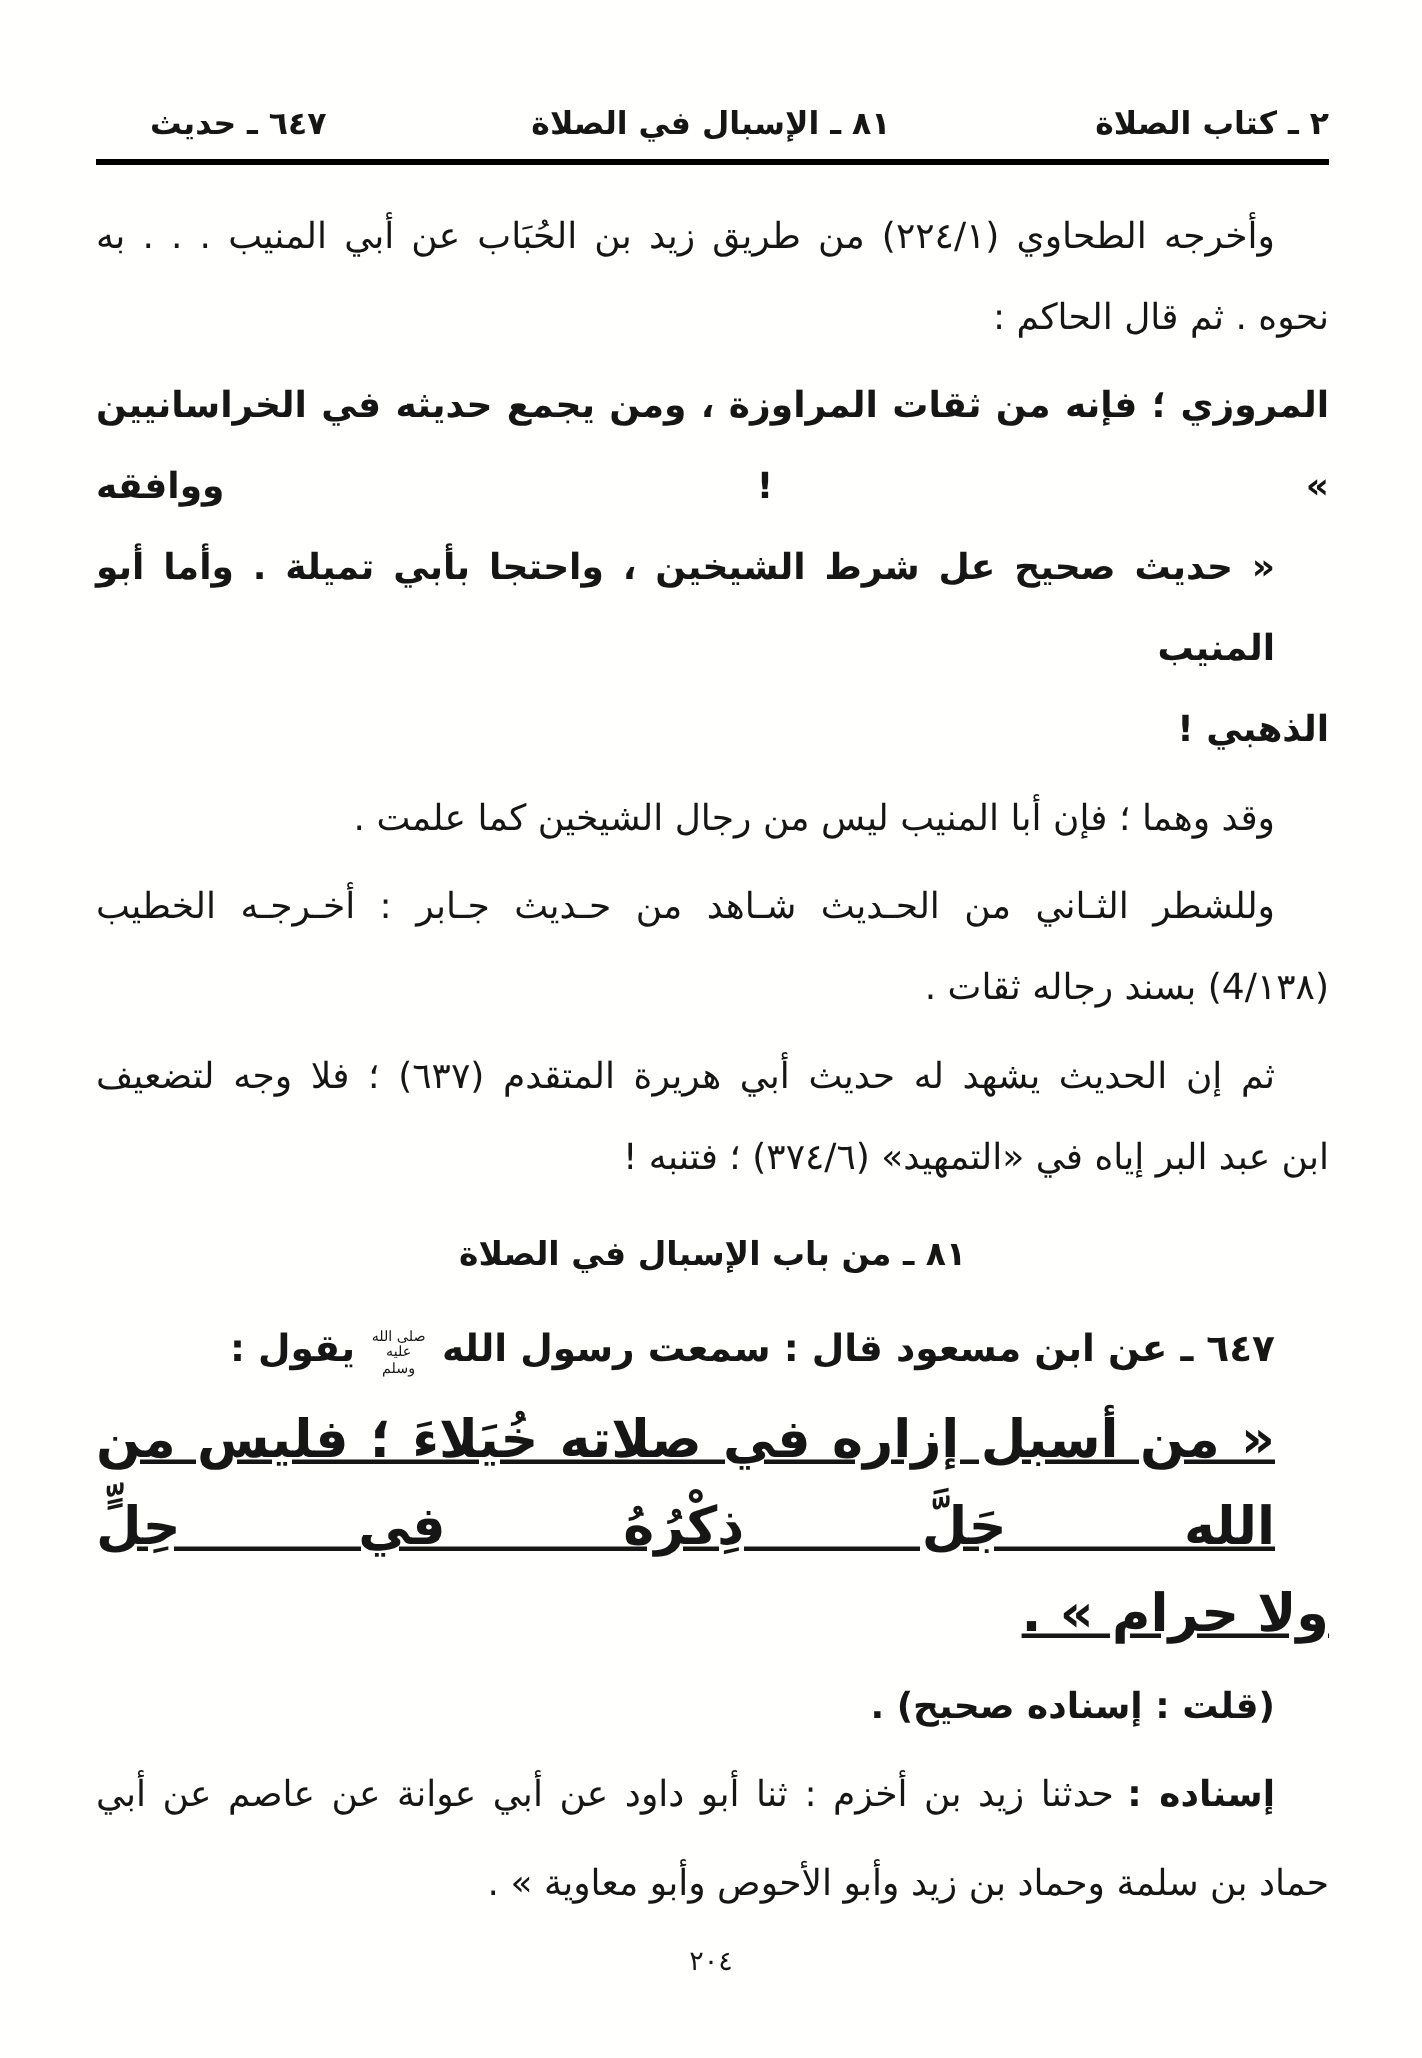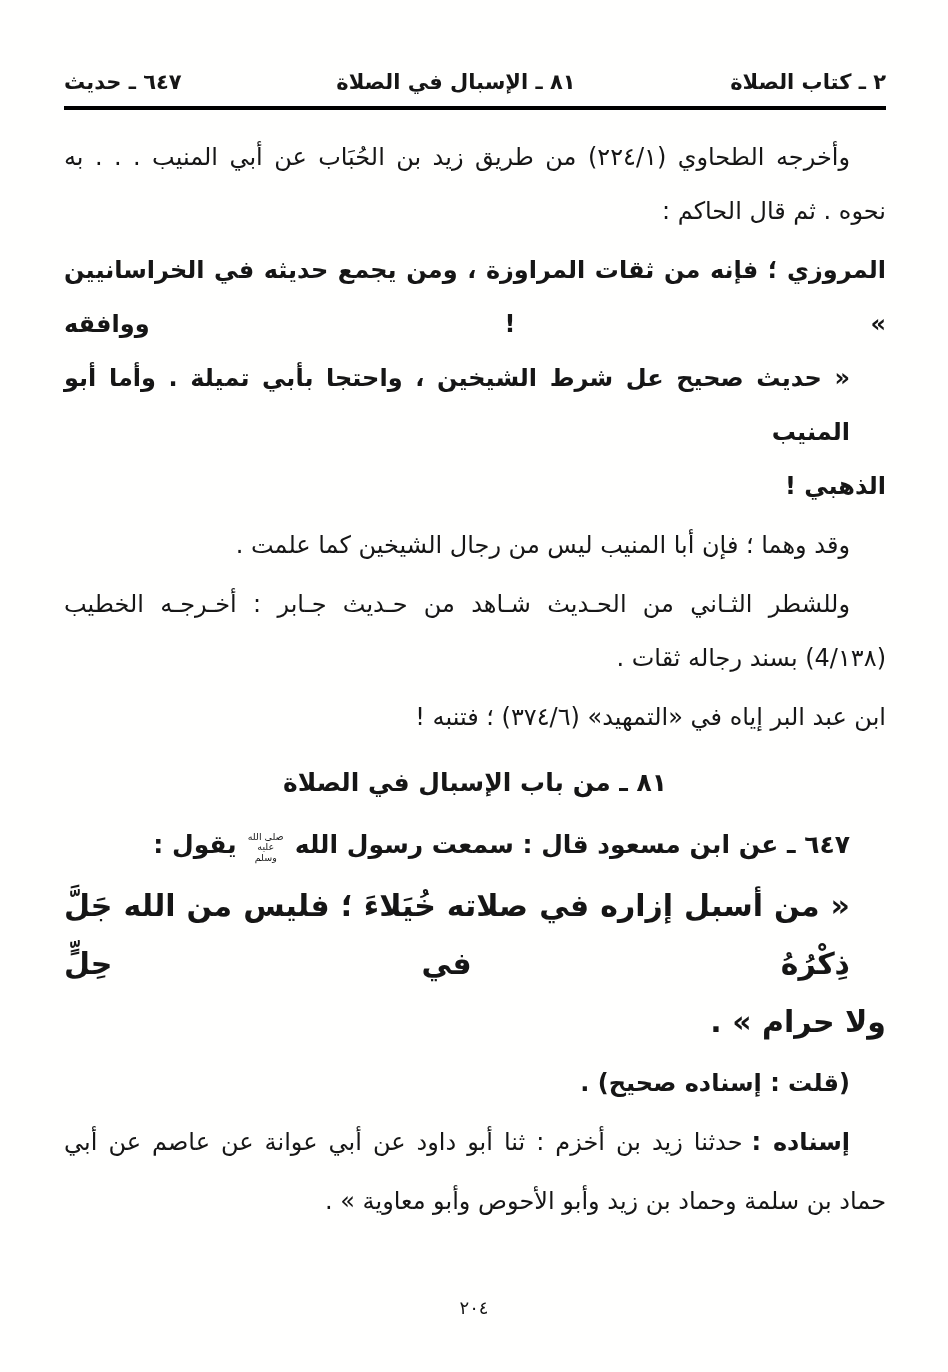"٦٤٧ ـ حديث" .rh-item { margin-left: none -> 36px }
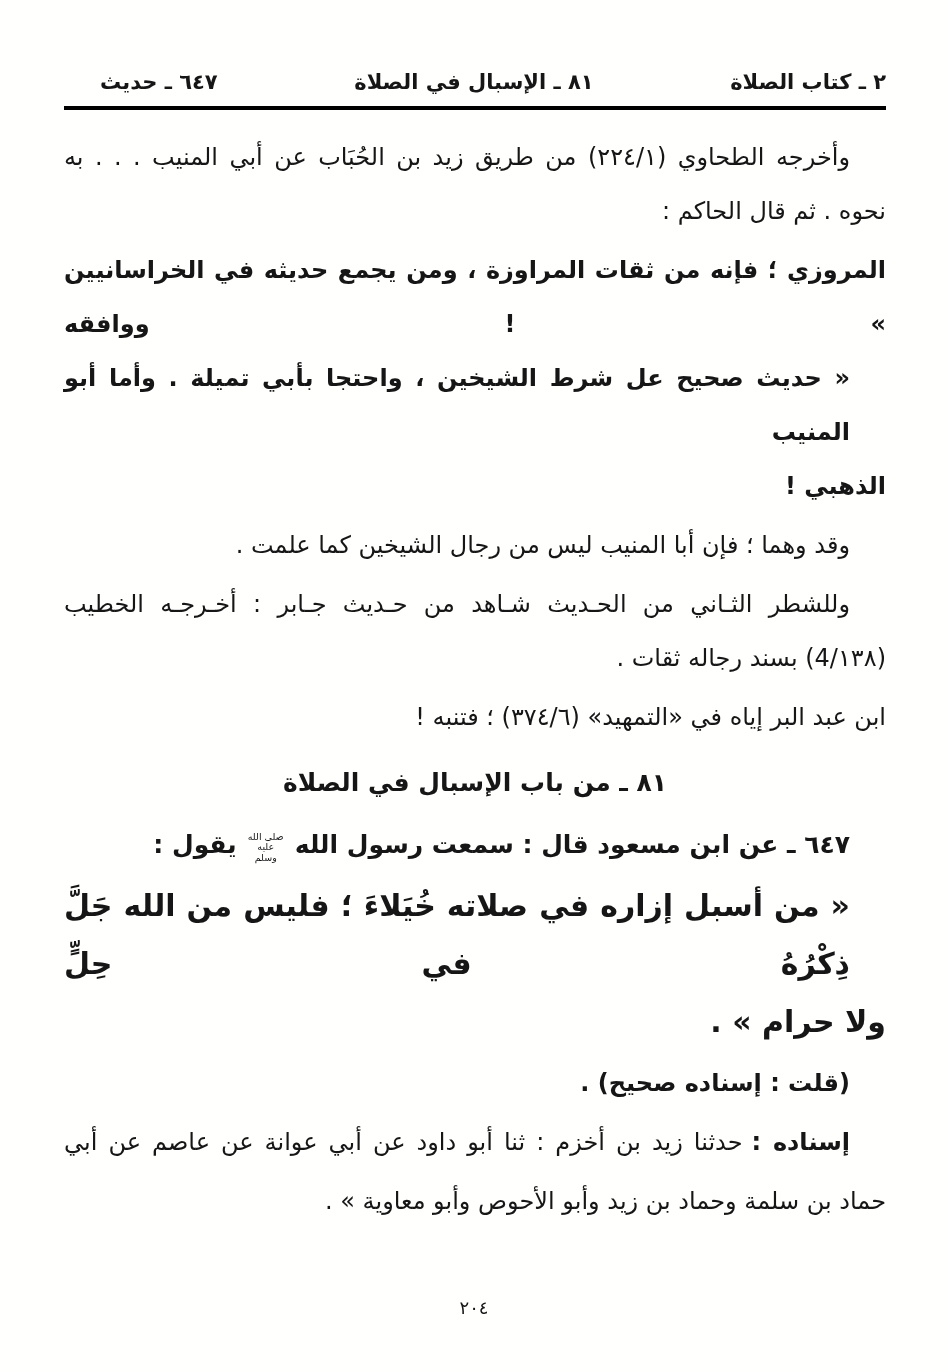"ثم إن الحديث يشهد له" div.ln { html: none -> <div>ثم إن الحديث يشهد له حديث أبي هريرة المتقدم (٦٣٧) ؛ فلا وجه لتضعيف</div> }
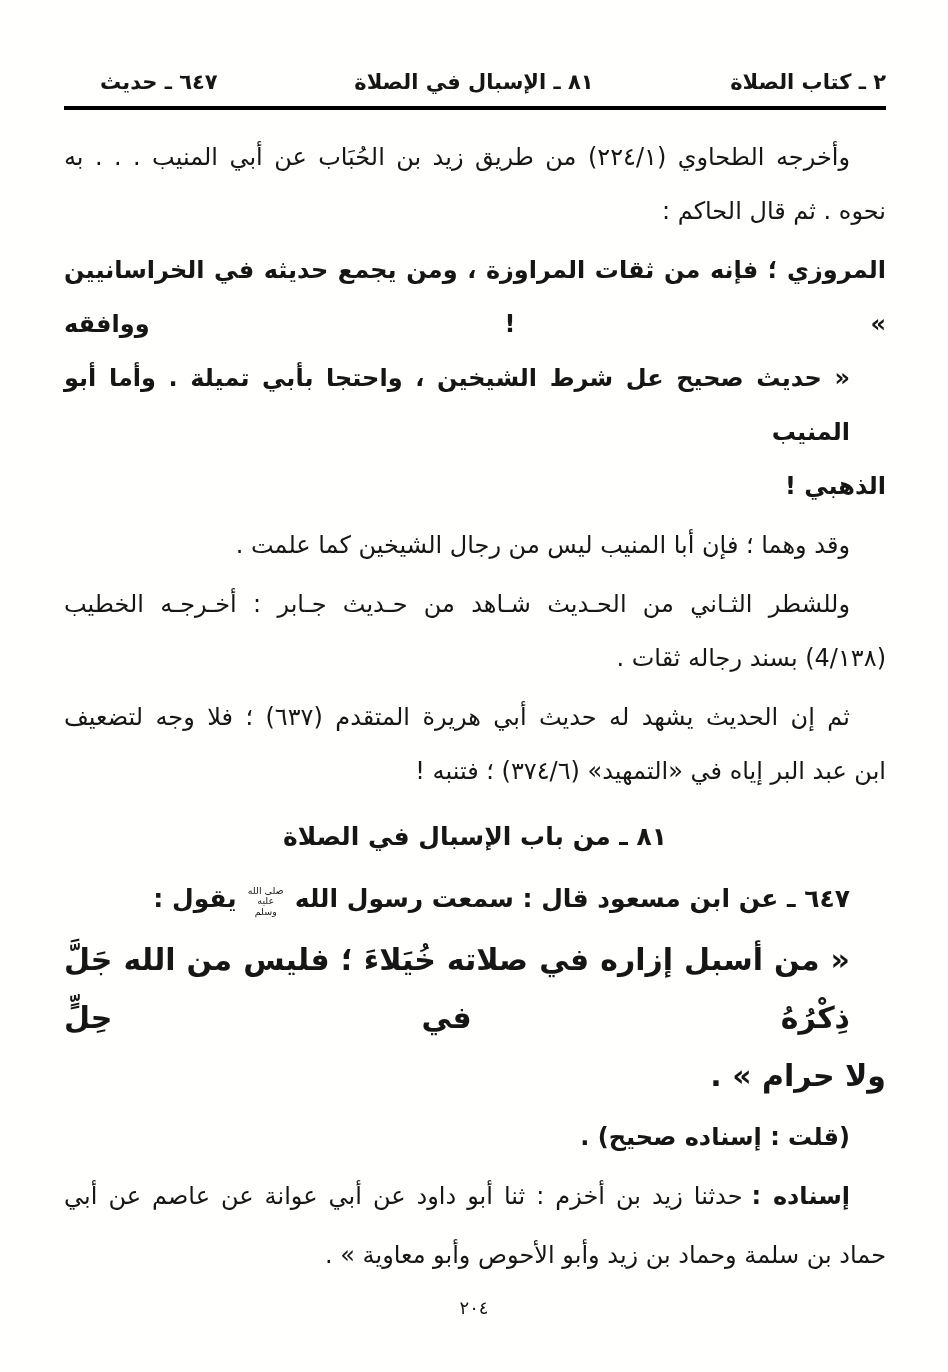"٨١ ـ من باب الإسبال" .heading { font-size: 25px -> 22px }
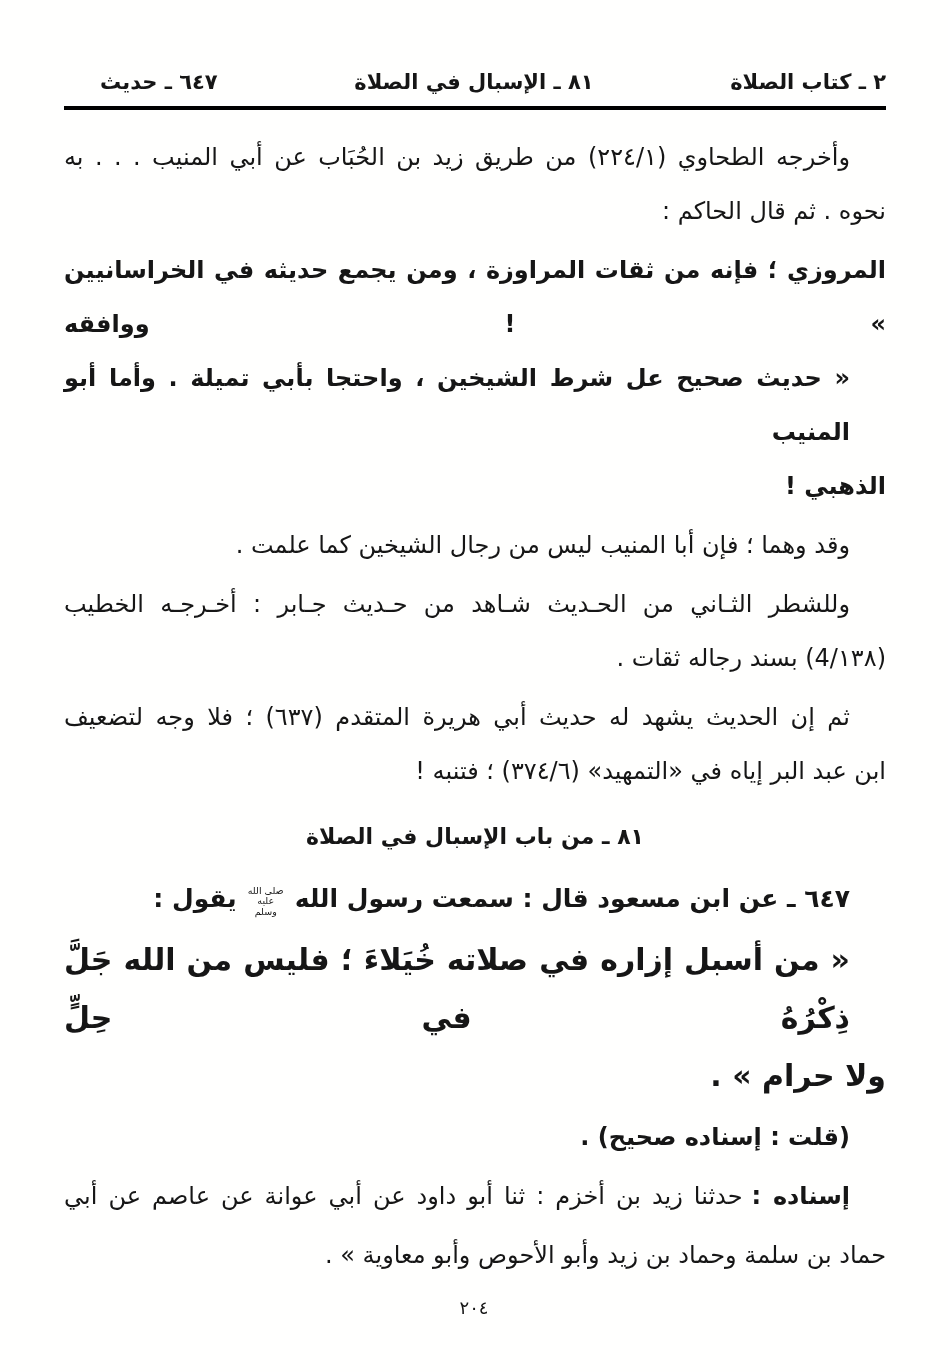"« من أسبل إزاره في" .hadith .ln { font-size: 30px -> 35px; text-decoration: none -> underline }
